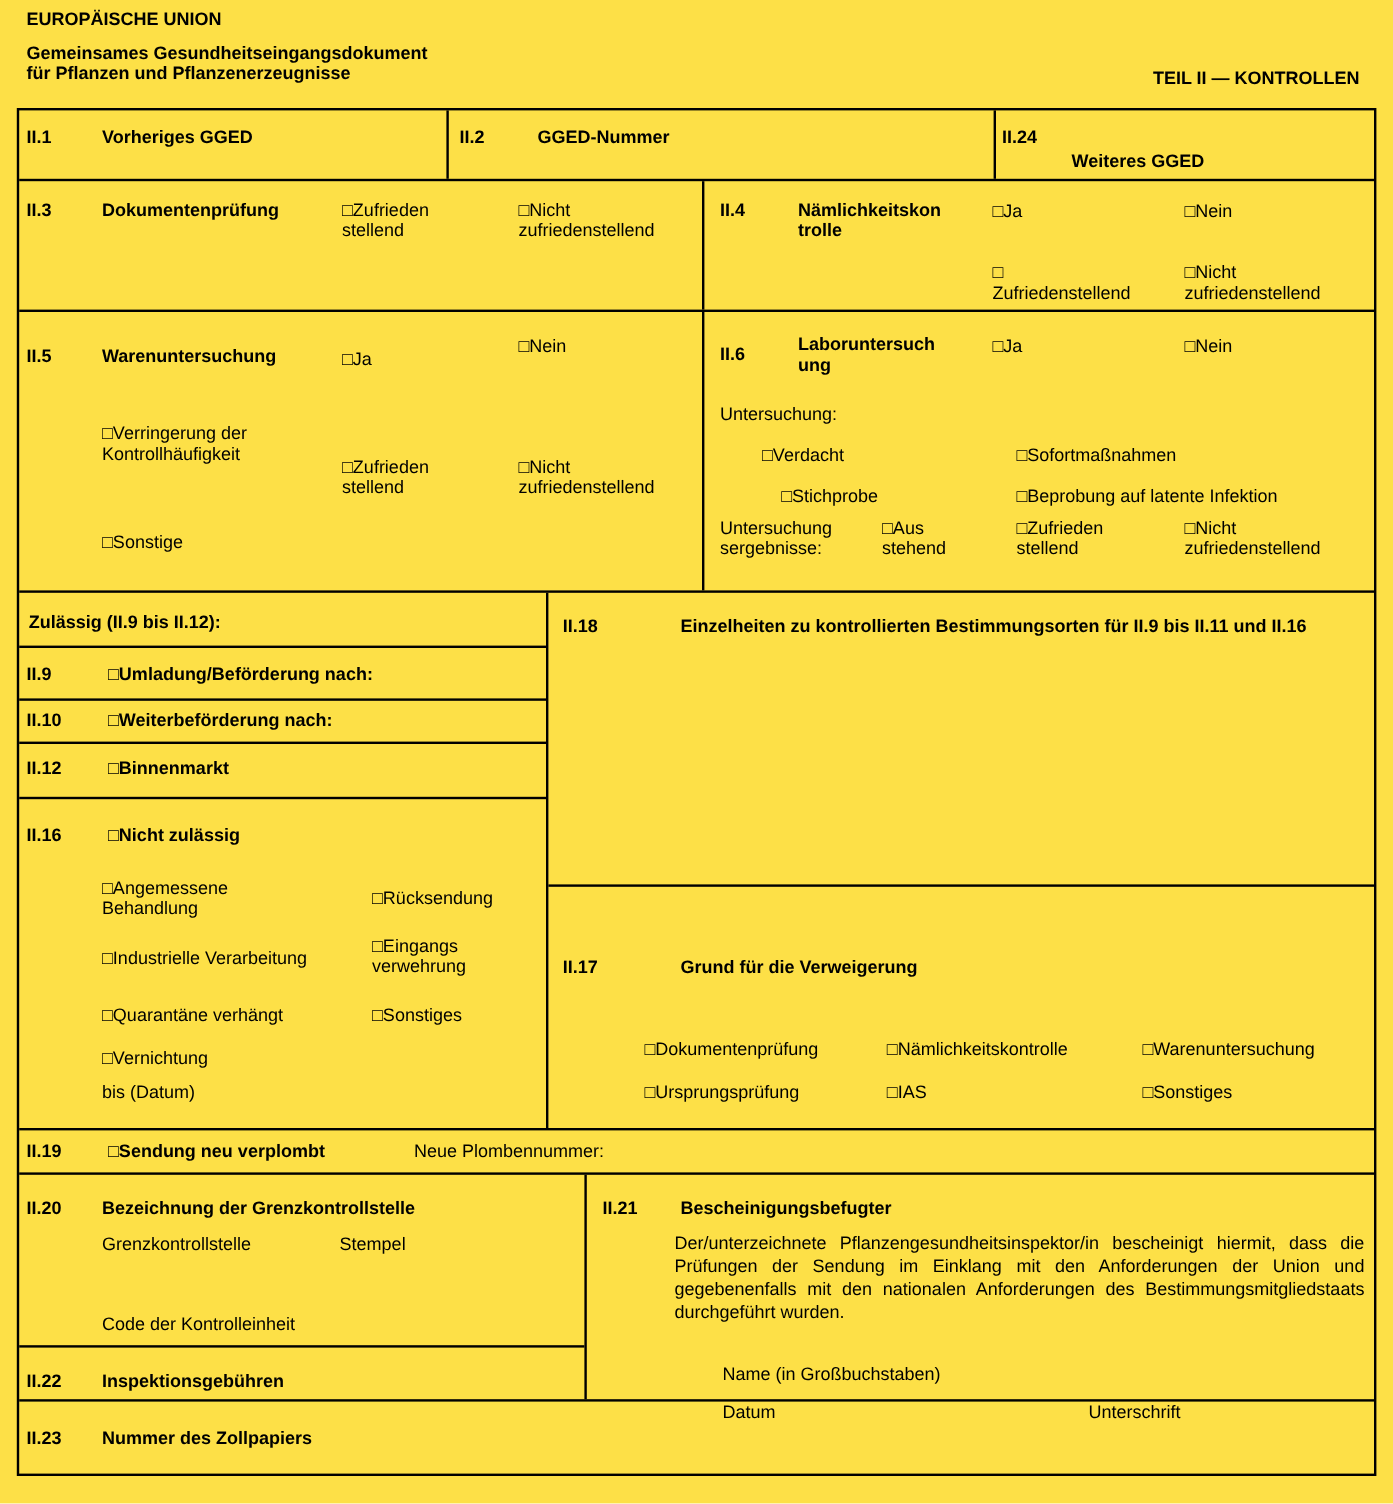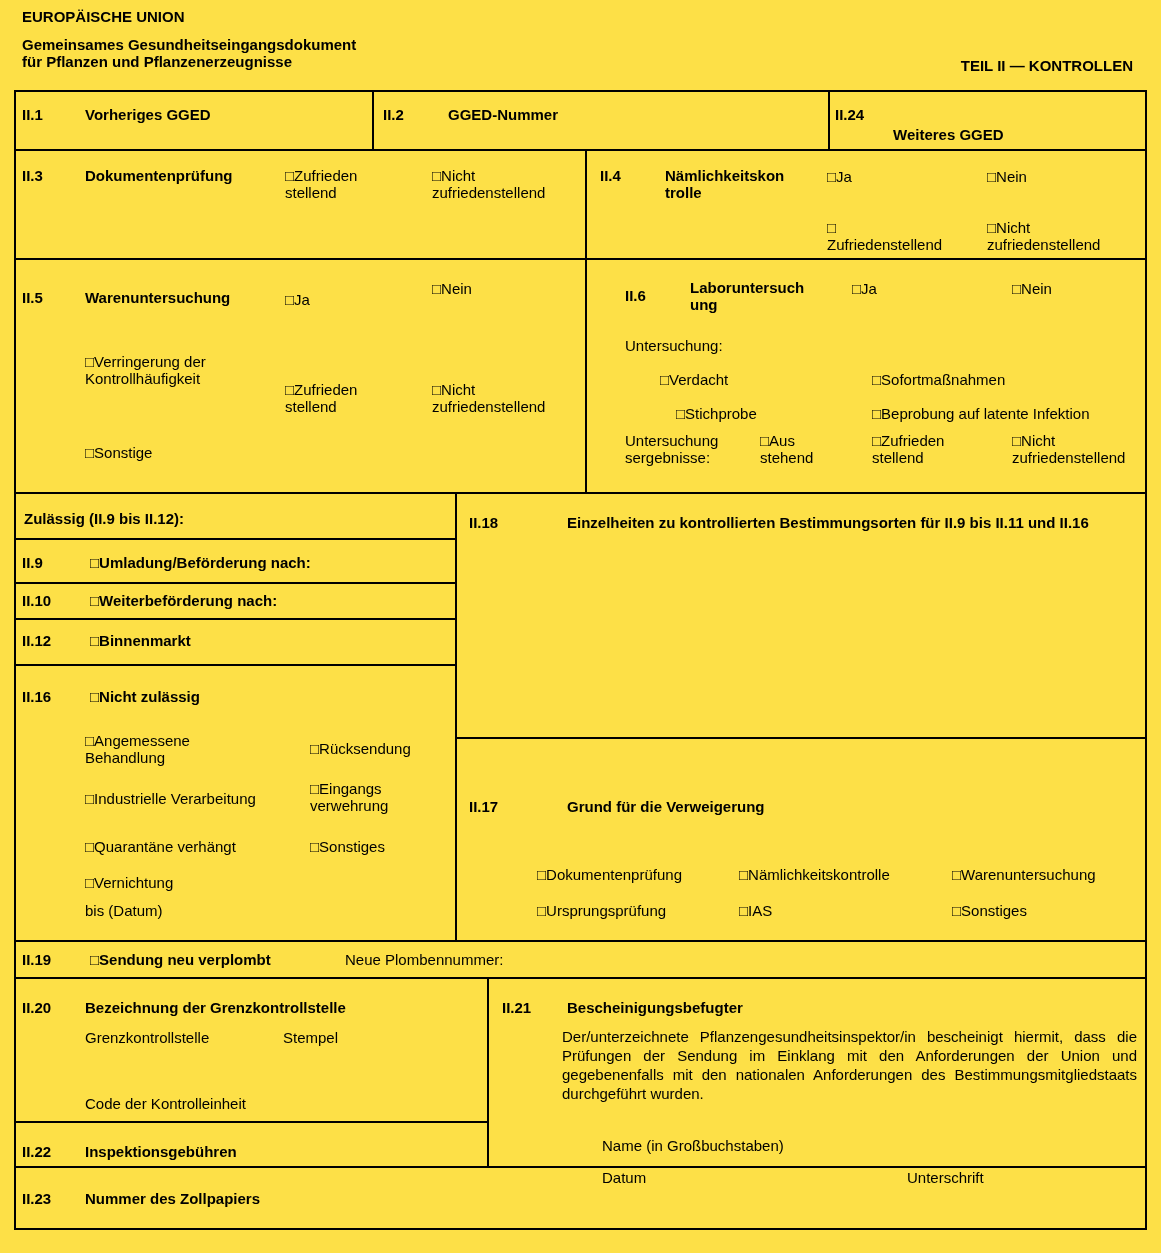"II.5" .bandC { gap: 25px -> none }
